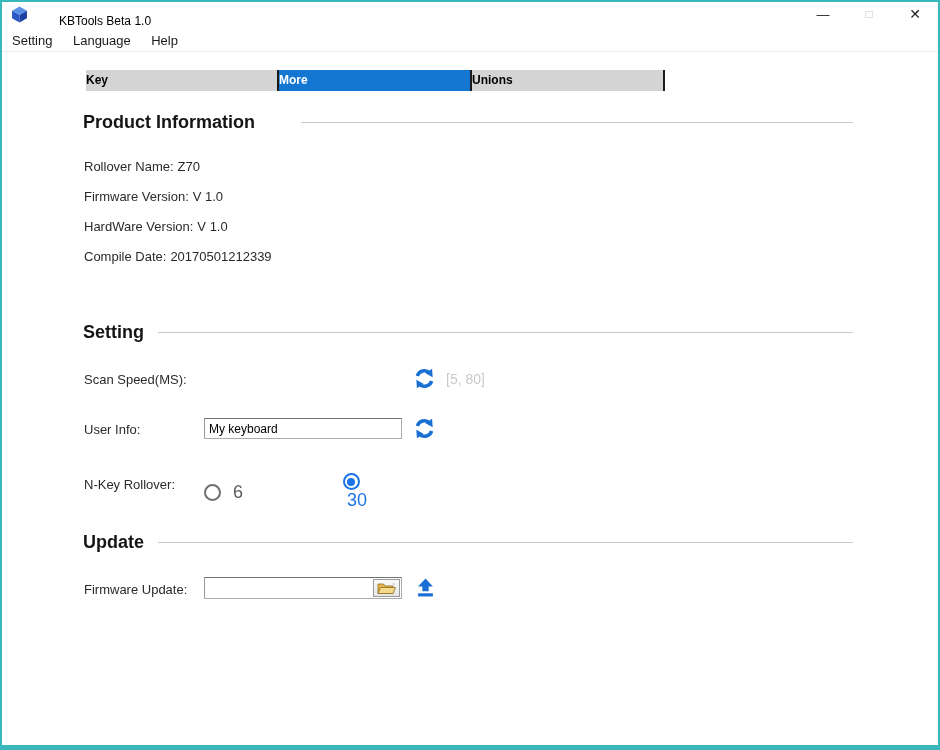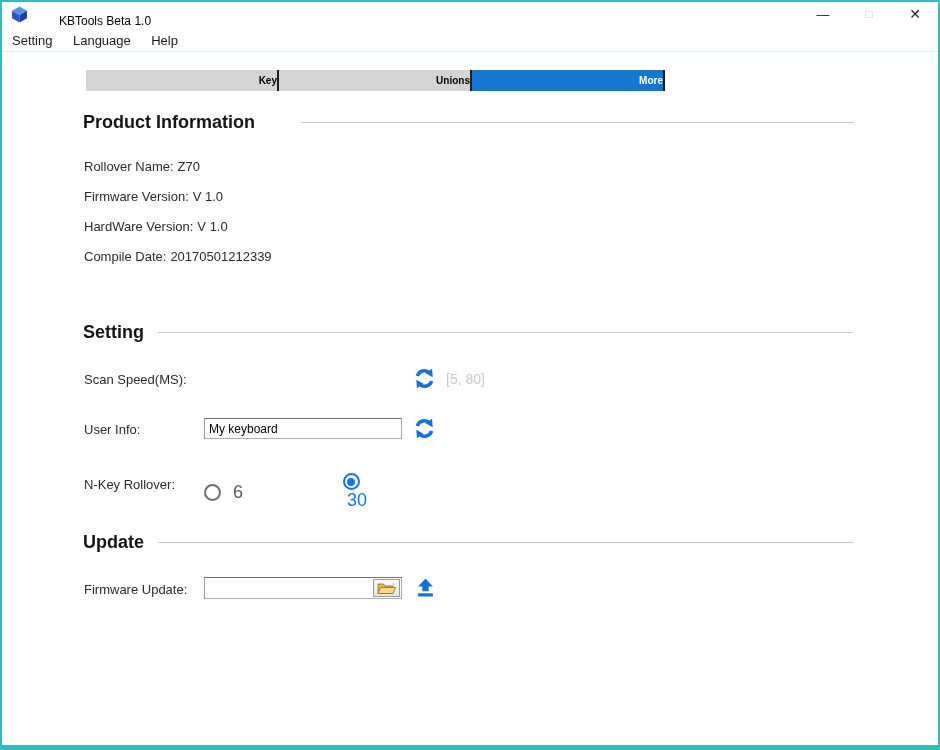"Key" .tab { font-size: 10px -> 12px; text-align: right -> left }
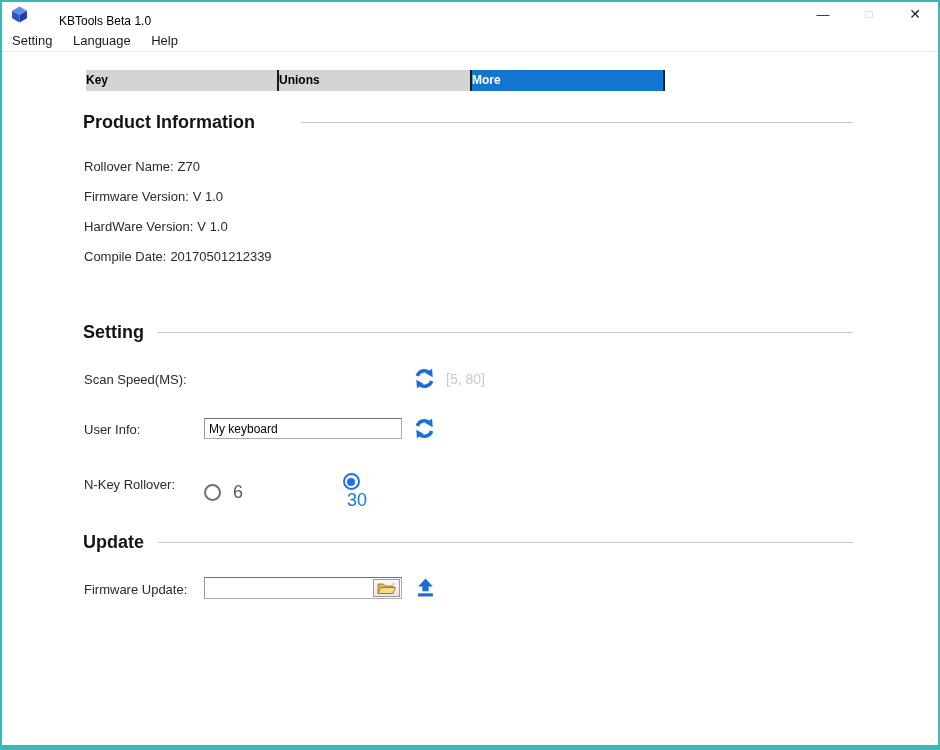"Unions" div.tab { order: before "More" -> after "More" }
